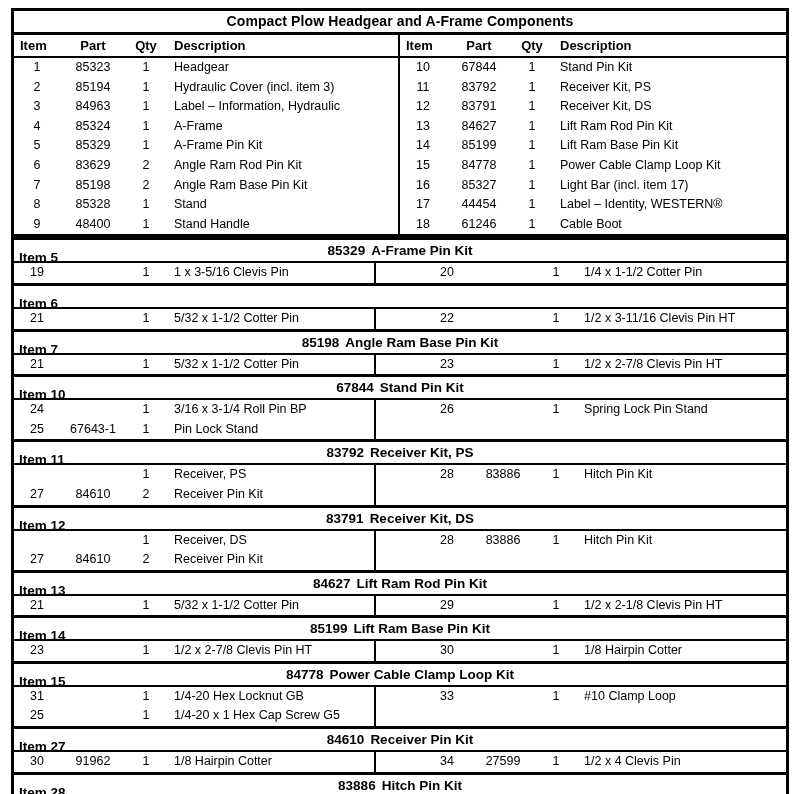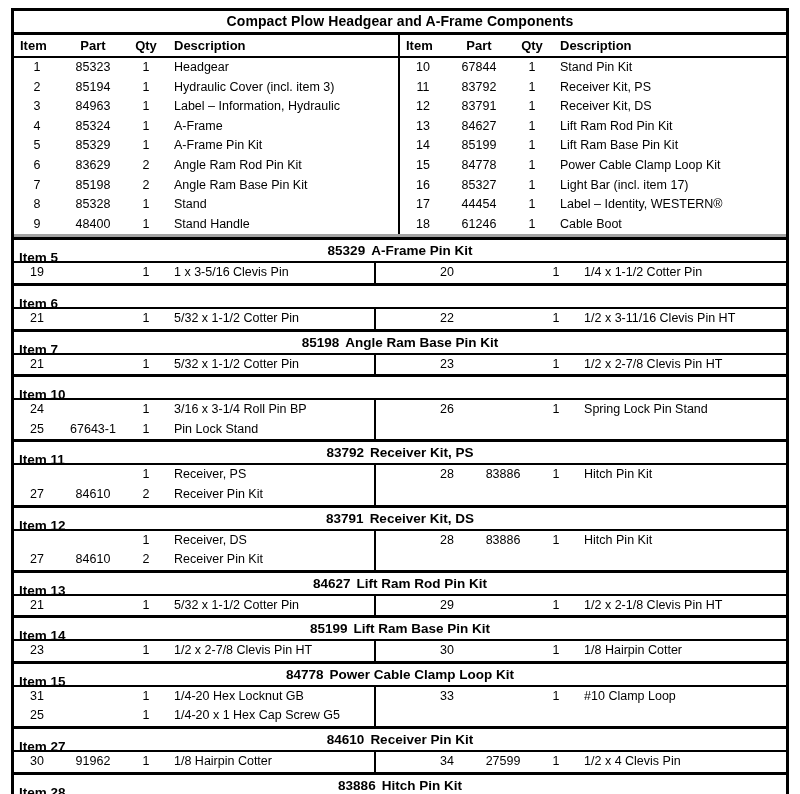"Item" .main-wrap { border-bottom: 3px solid #a3a3a3 -> 3px solid #000000 }
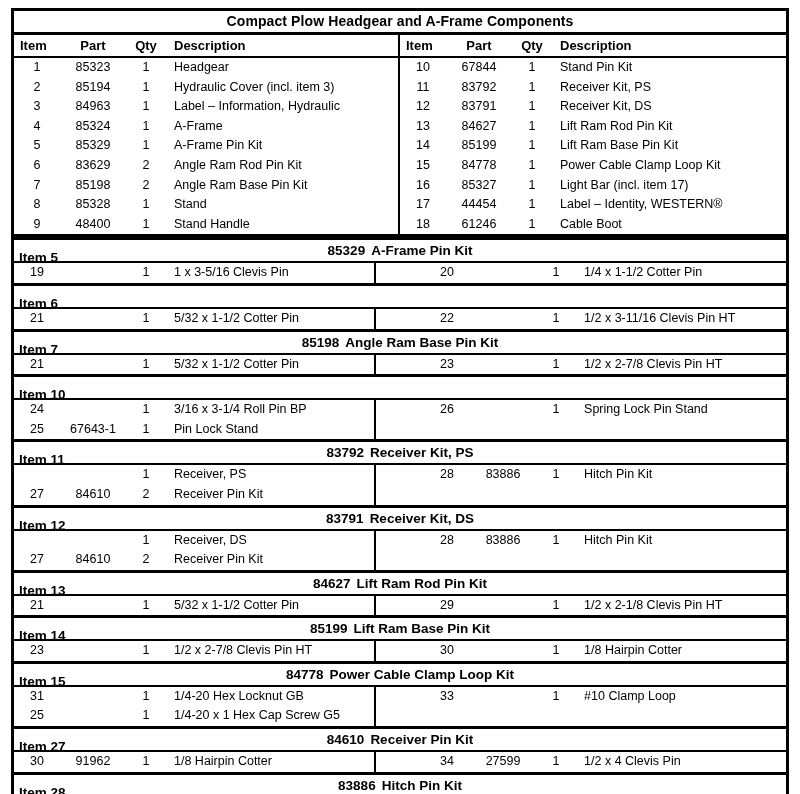"67844 Stand Pin Kit" span.kit-name { html: none -> <span><span>67844</span><span>Stand Pin Kit</span></span> }
